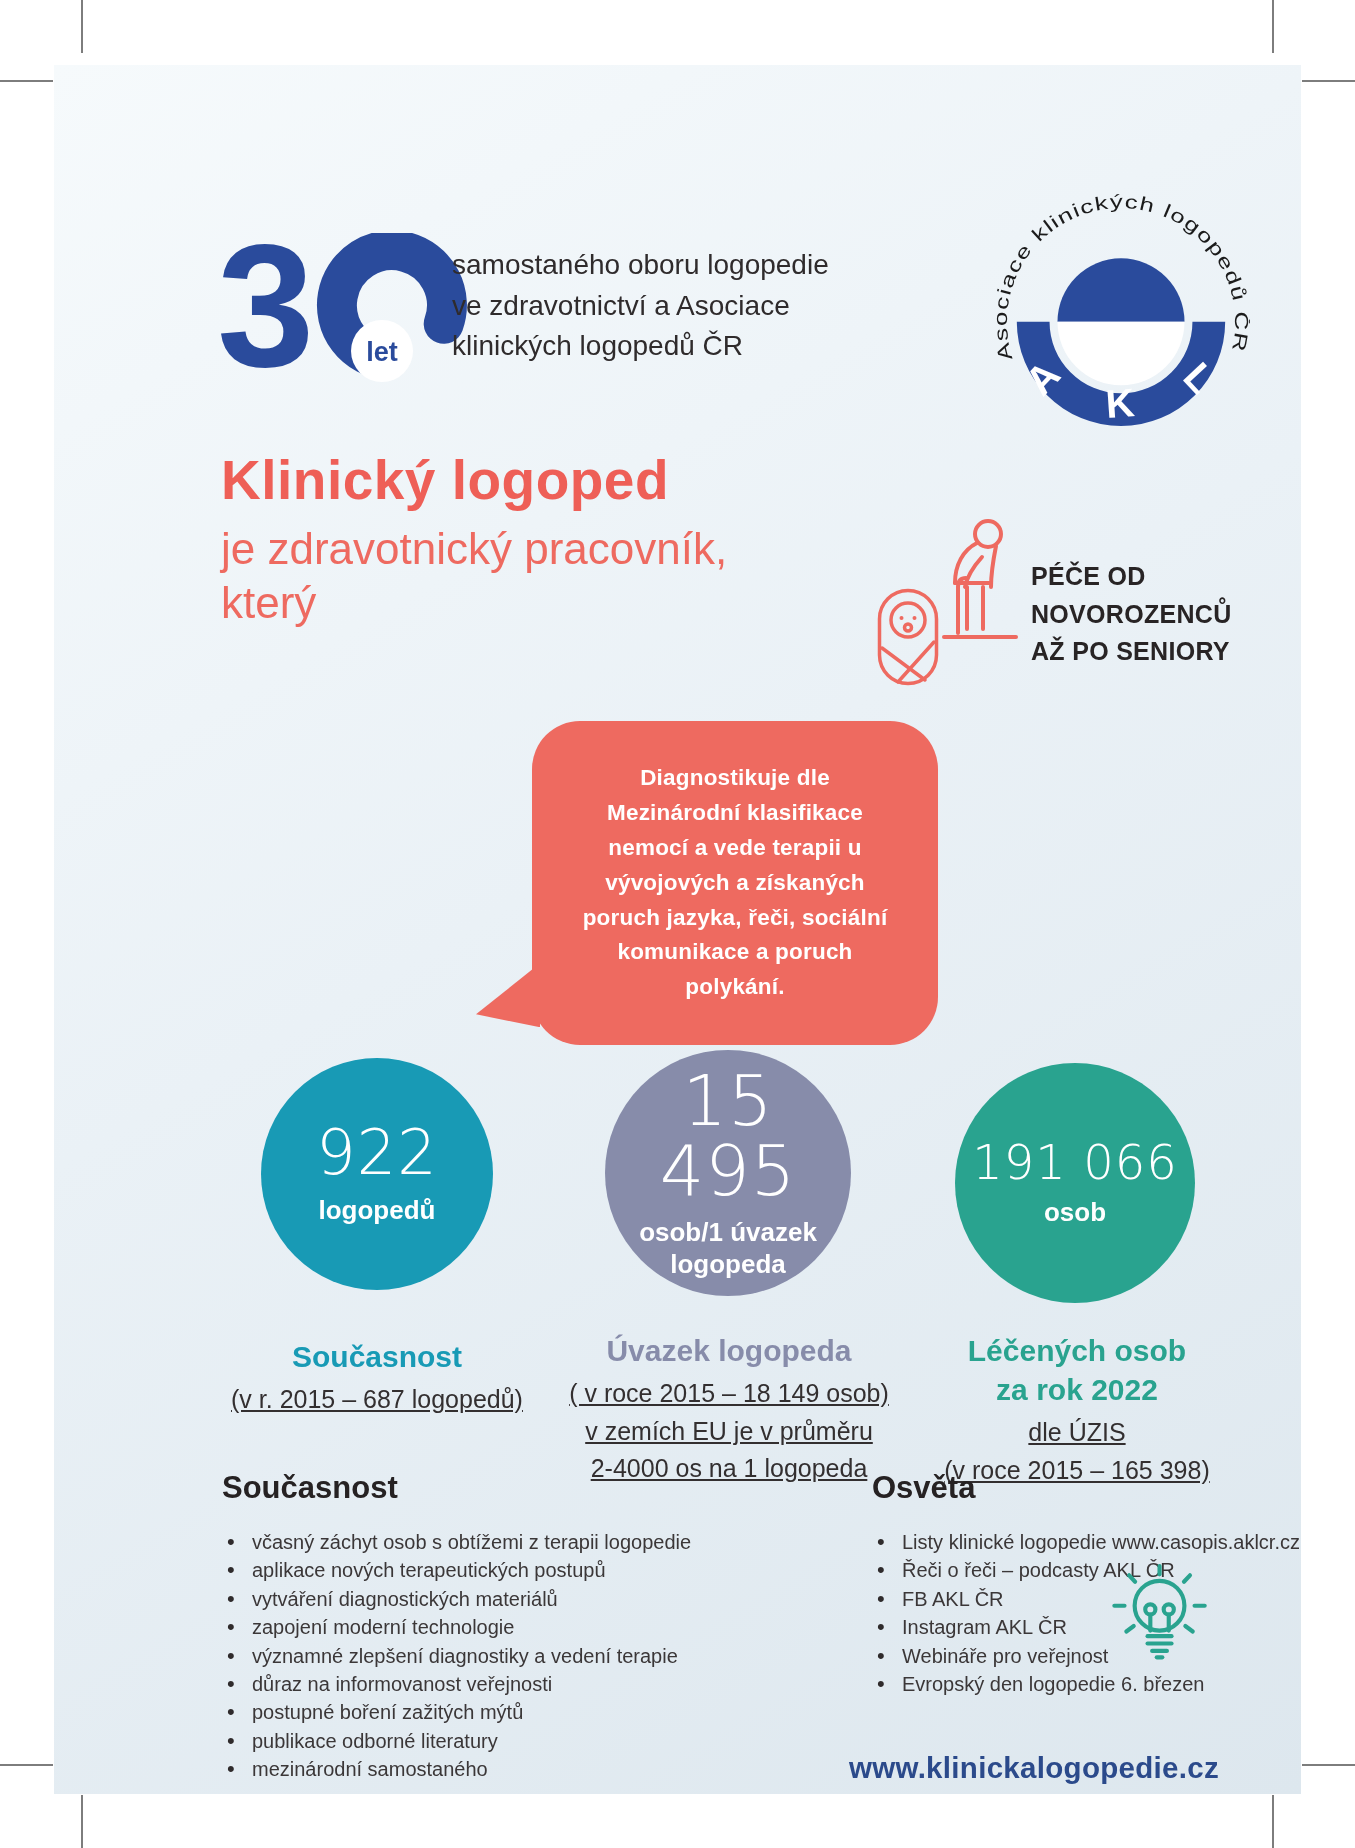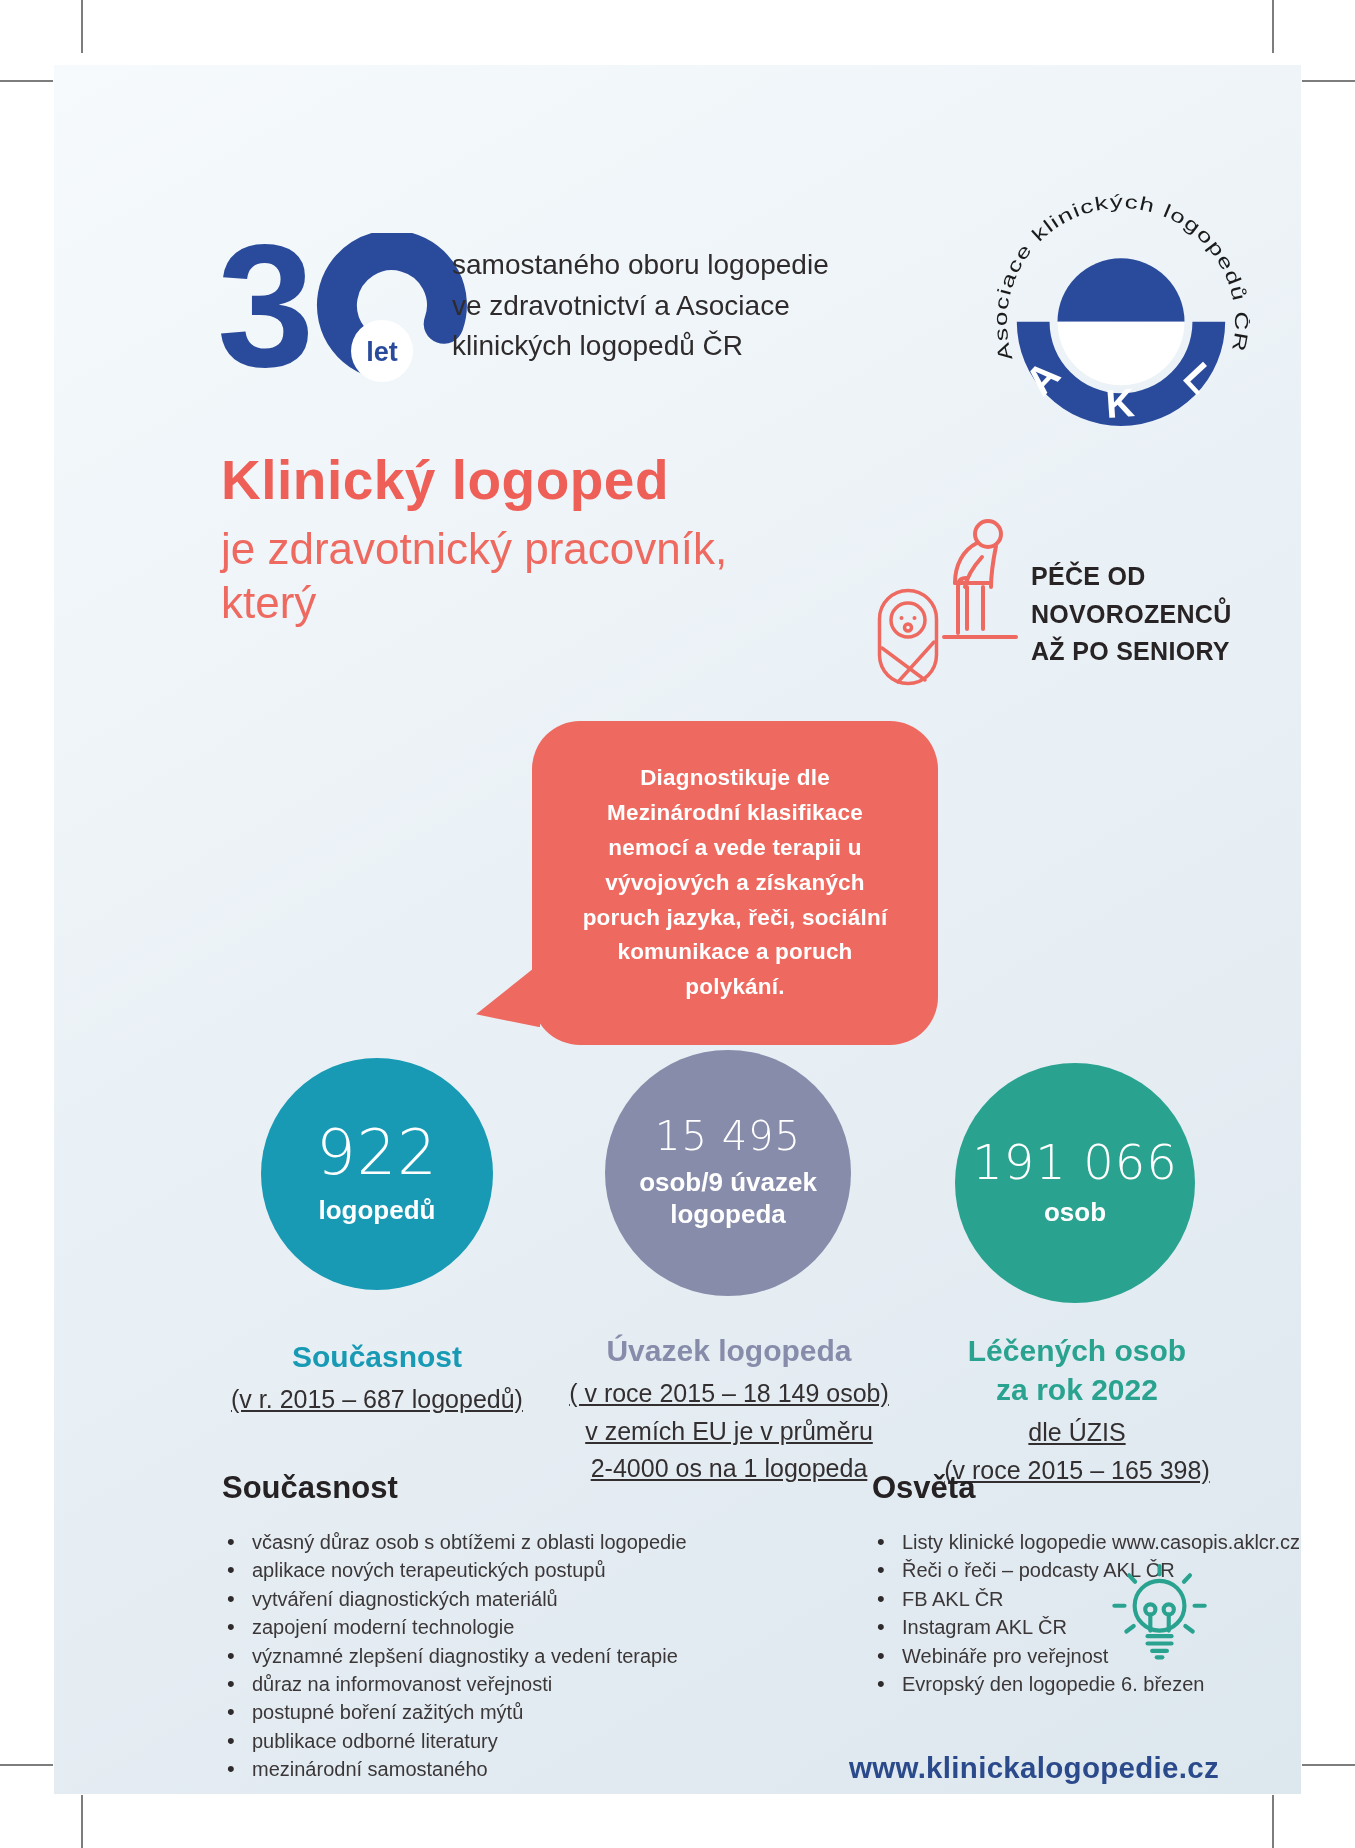"15 495" .stat.c2 .num { font-size: 40px -> 70px }
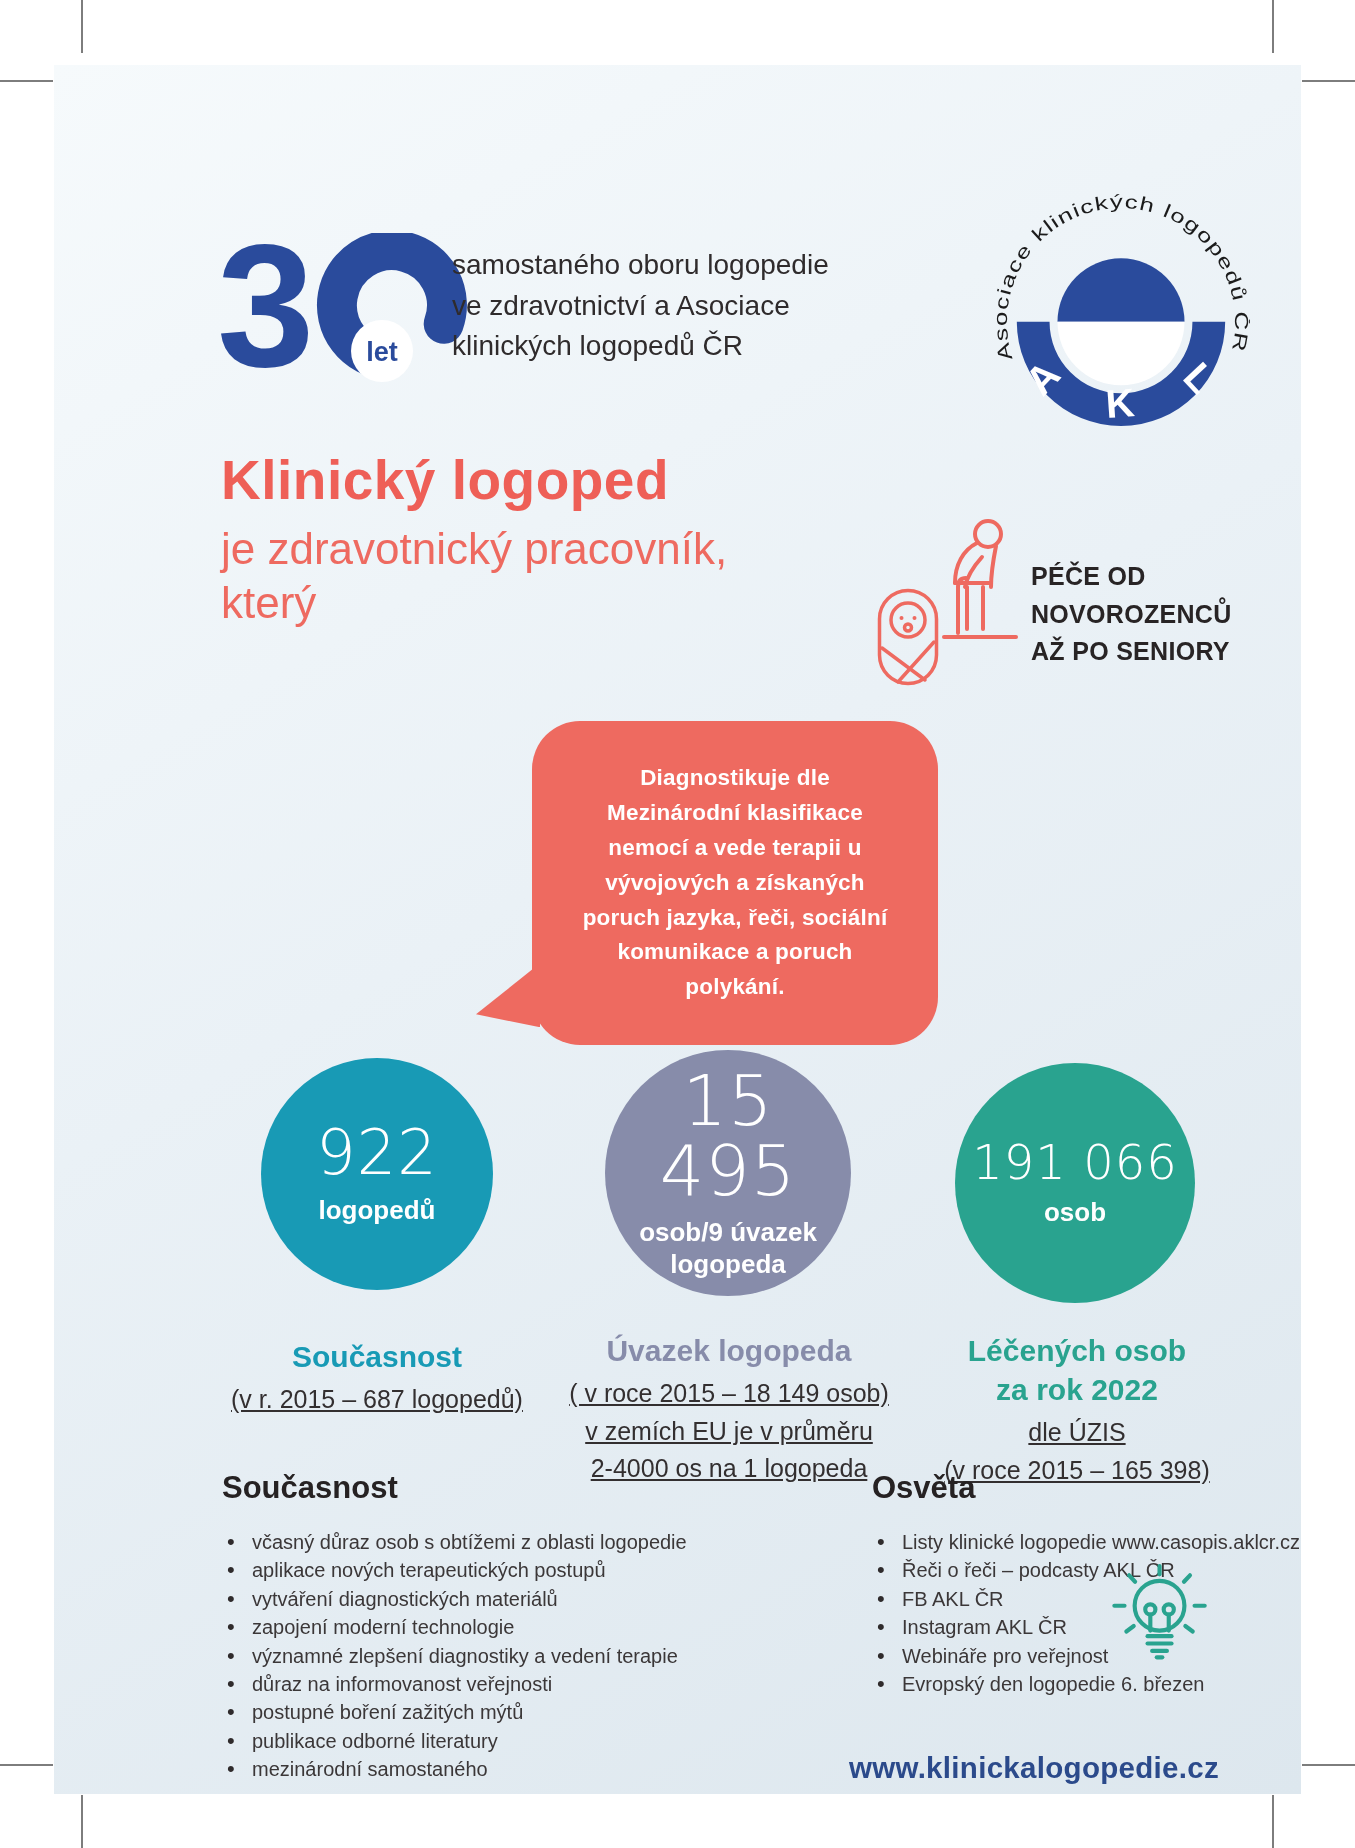"osob/9 úvazek" div.unit { text: osob/9 -> osob/1 }
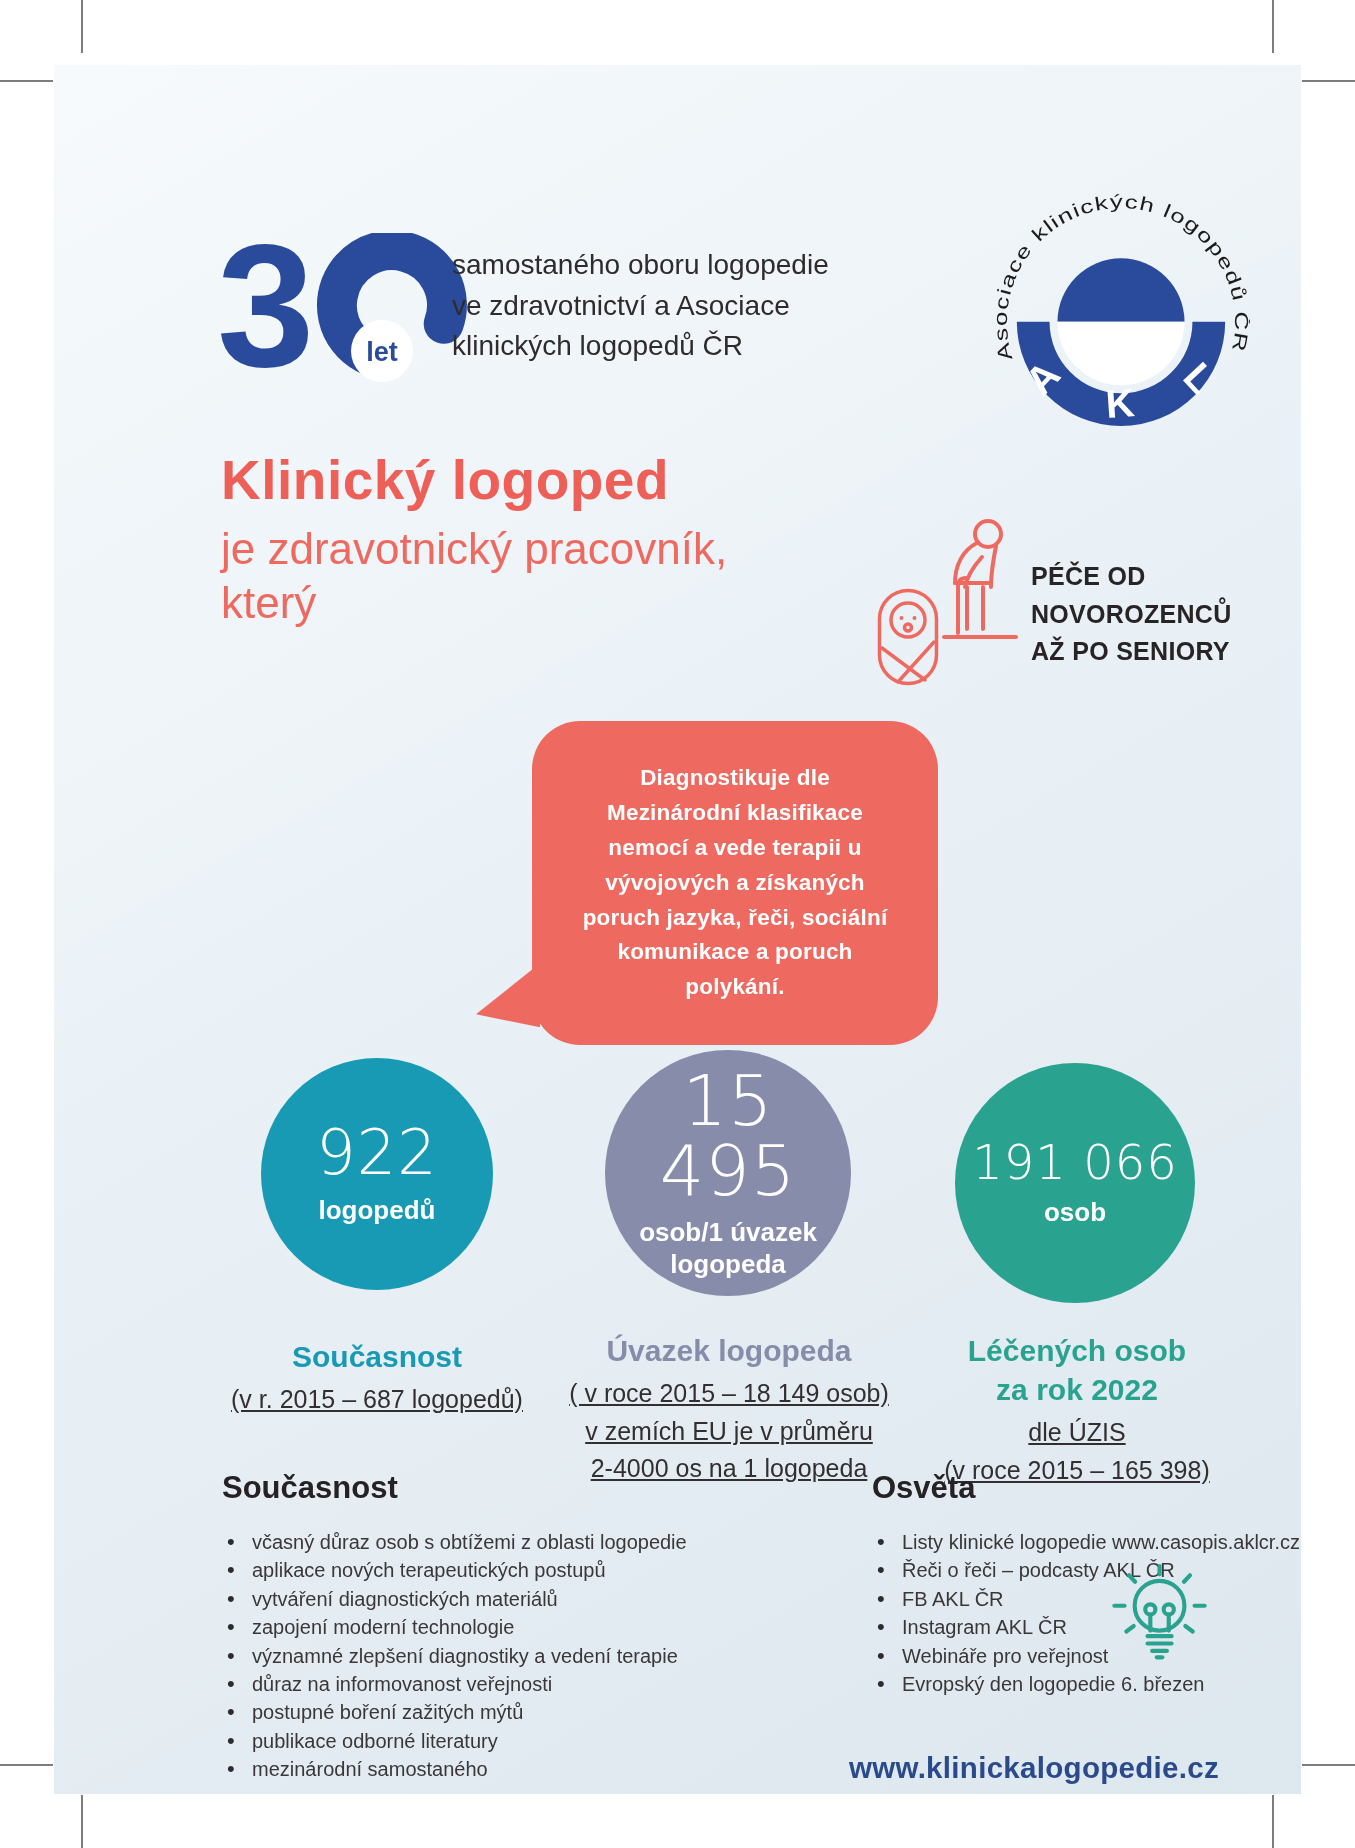"včasný důraz osob s obtížemi" li { text: důraz osob s obtížemi z oblasti -> záchyt osob s obtížemi z terapii }
